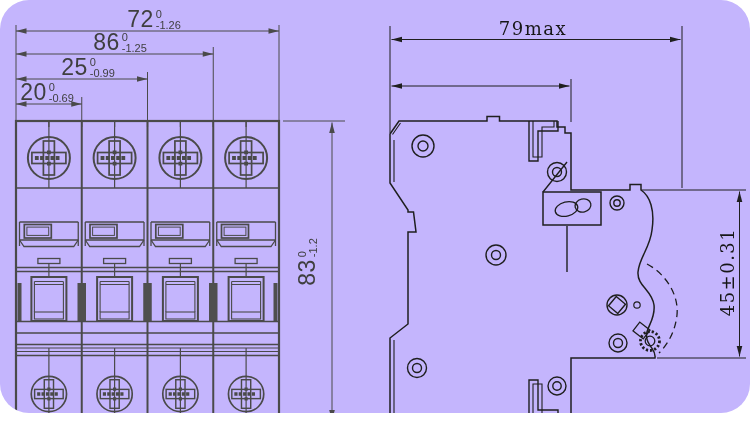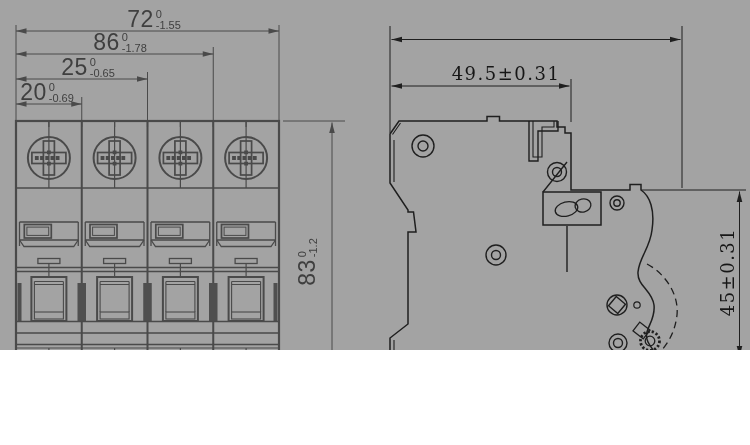"72" #page { background: #a3a3a3 -> #c4b5fd; border-radius: none -> 29px; height: 350px -> 413px }
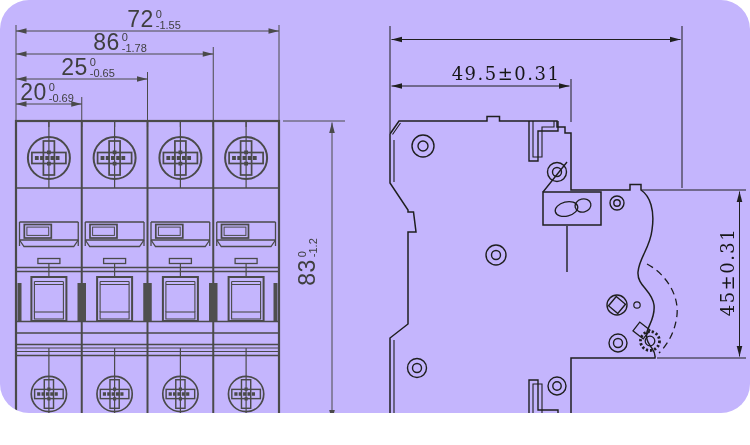"-1.55" span { text: -1.55 -> -1.26 }
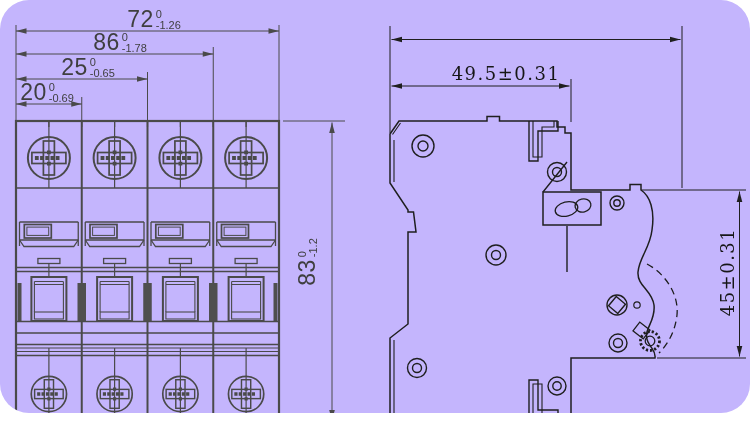"79max" div.label { html: none -> <div> <span>79max</span> </div> }
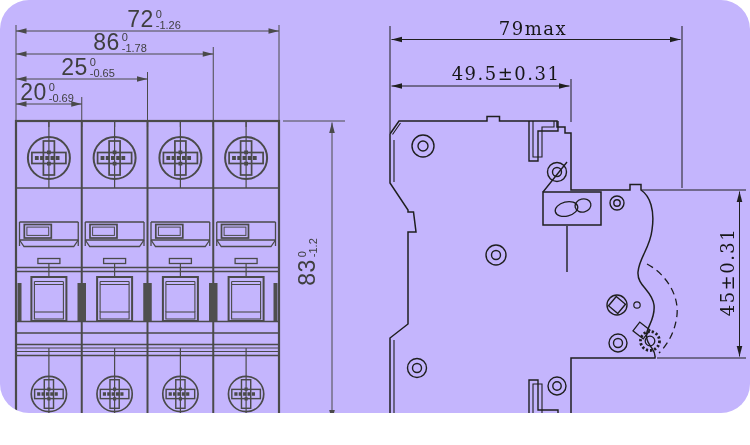"-1.78" span { text: -1.78 -> -1.25 }
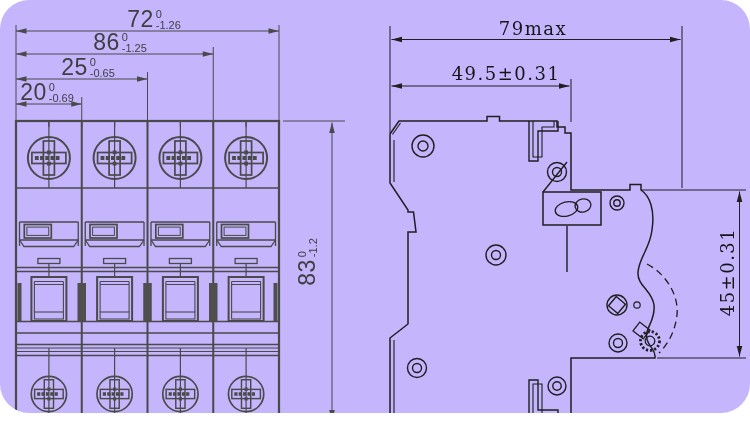"-0.65" span { text: -0.65 -> -0.99 }
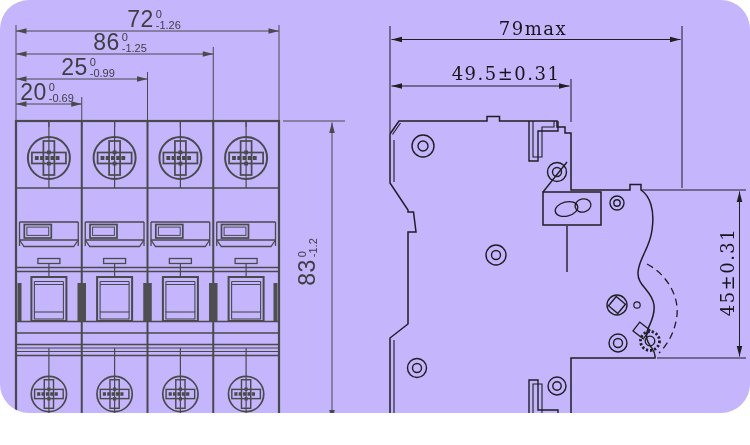"49.5±0.31" div.label { html: <div> <span>49.5±0.31</span> </div> -> none }
